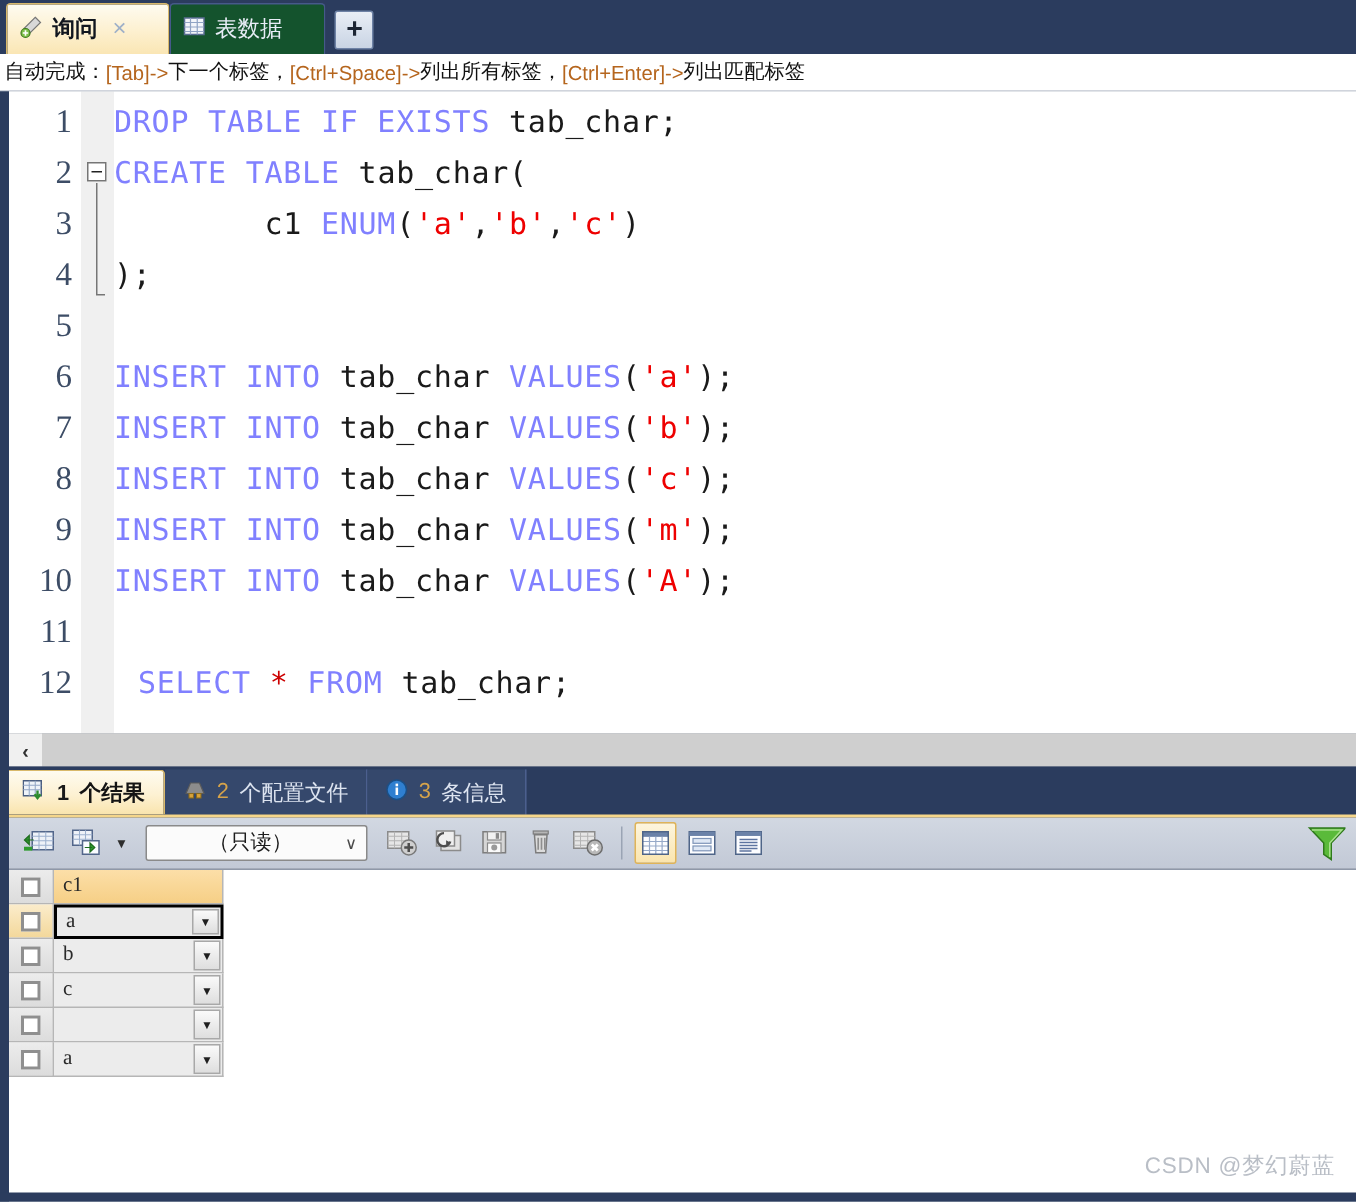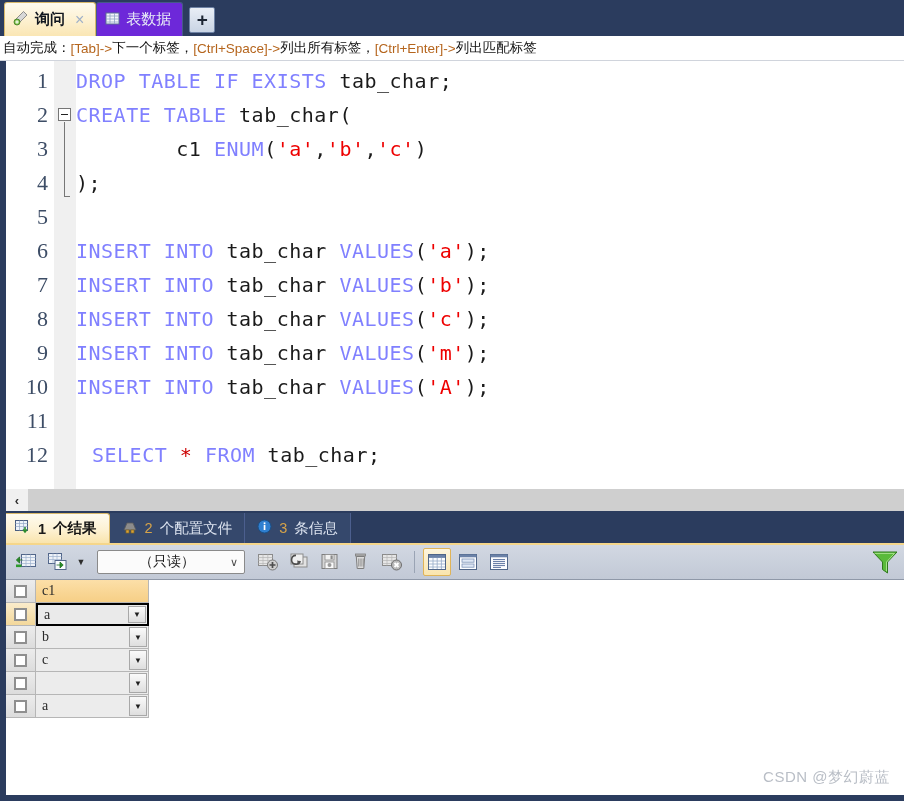"询问" .tab { padding: 0 11px 0 8px -> 0 28px 0 8px }
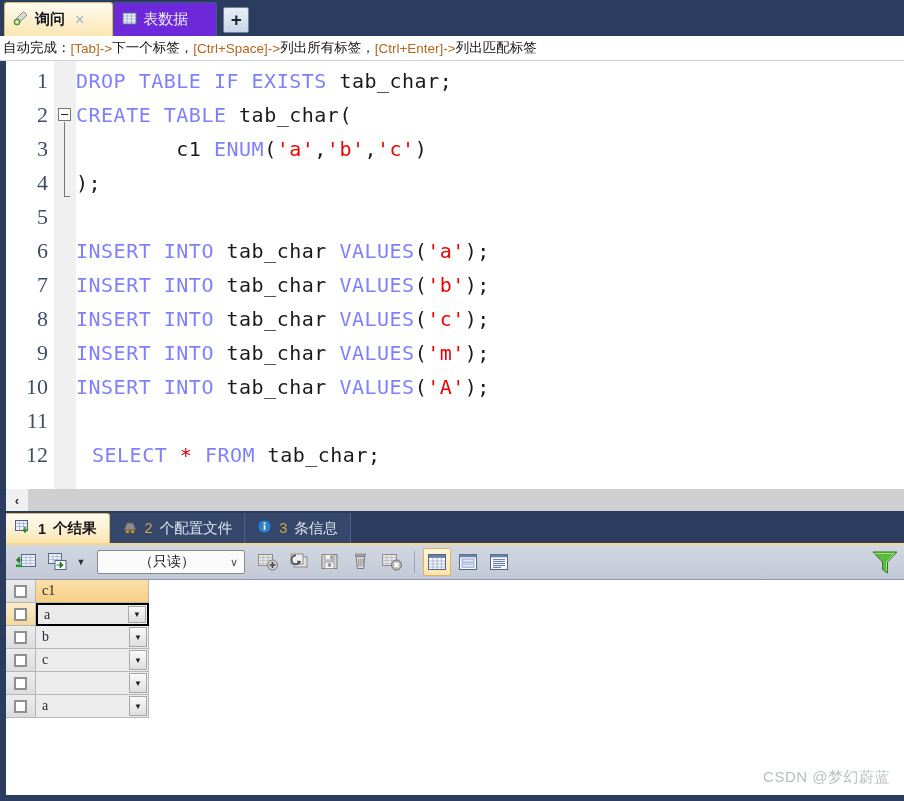"表数据" .tab.inactive { background: #6d28d9 -> #14532d }
